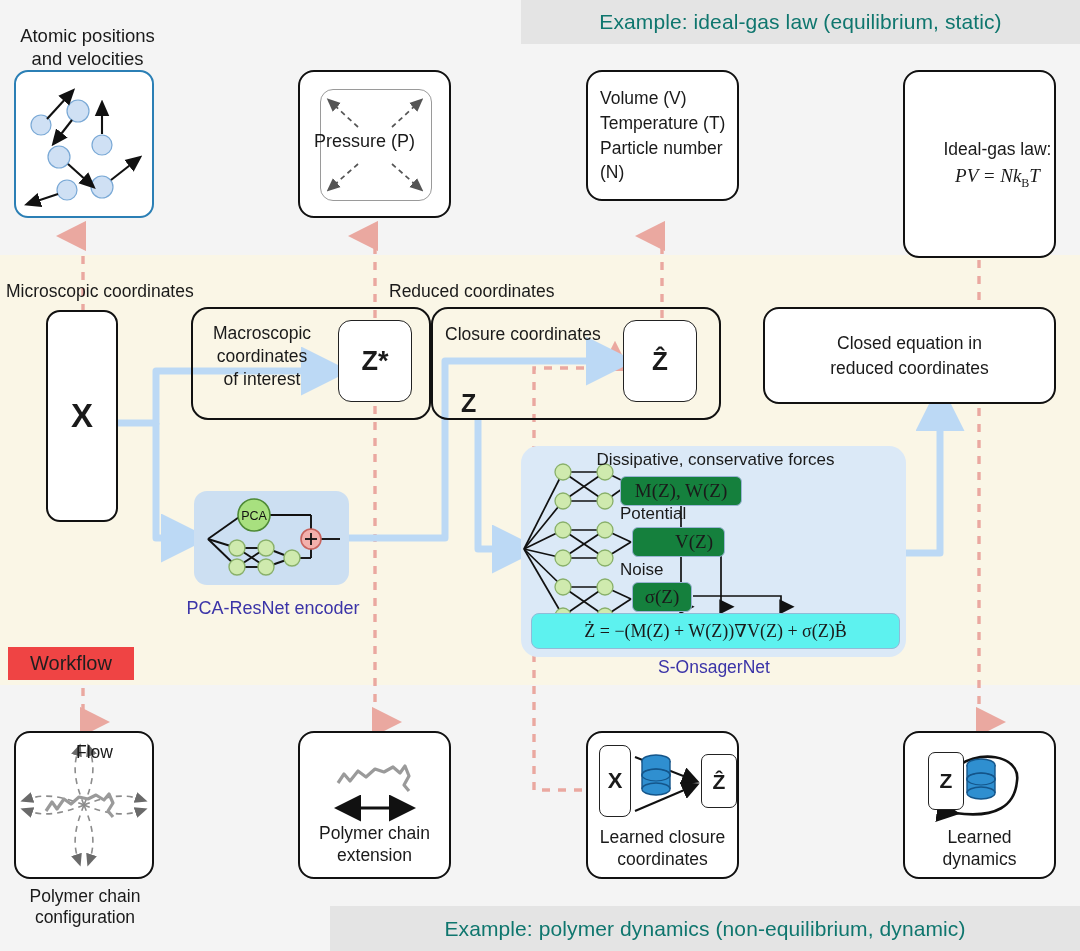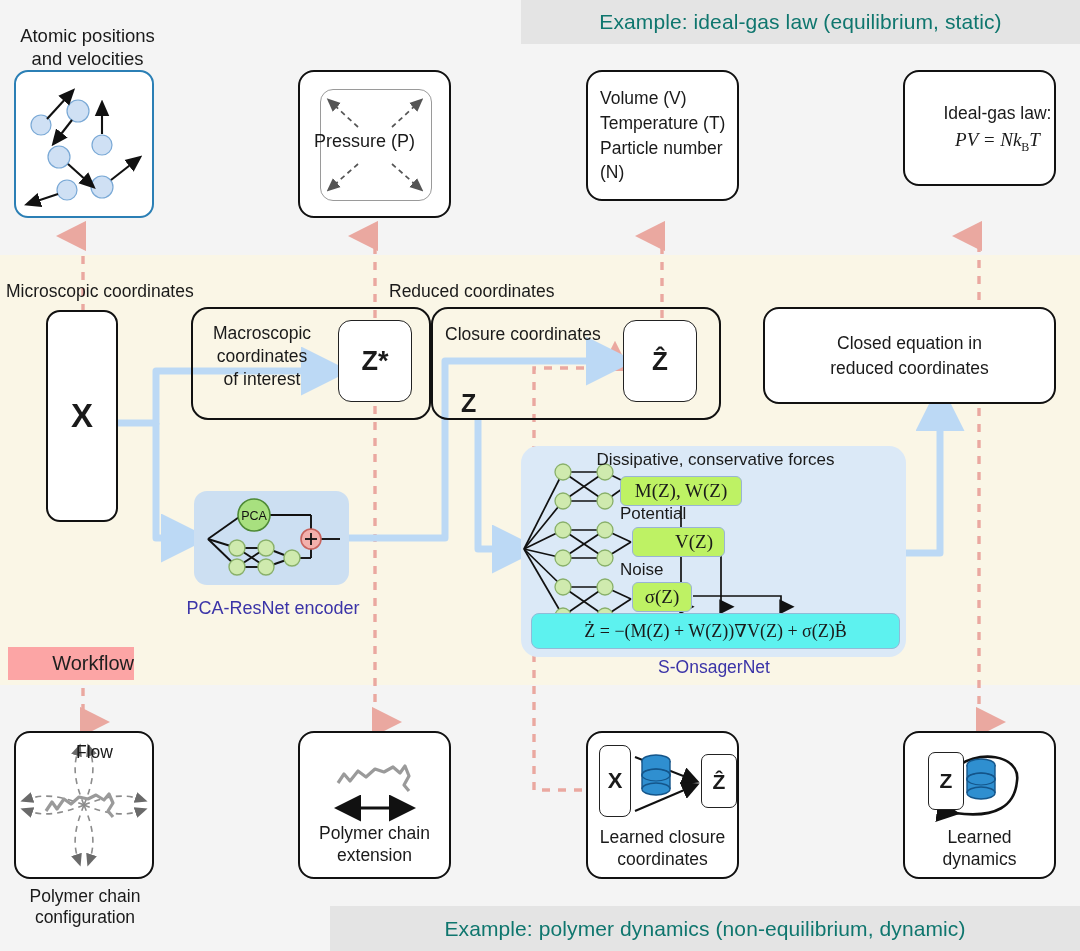"Ideal-gas law:" #ideal-box { height: 116px -> 188px }
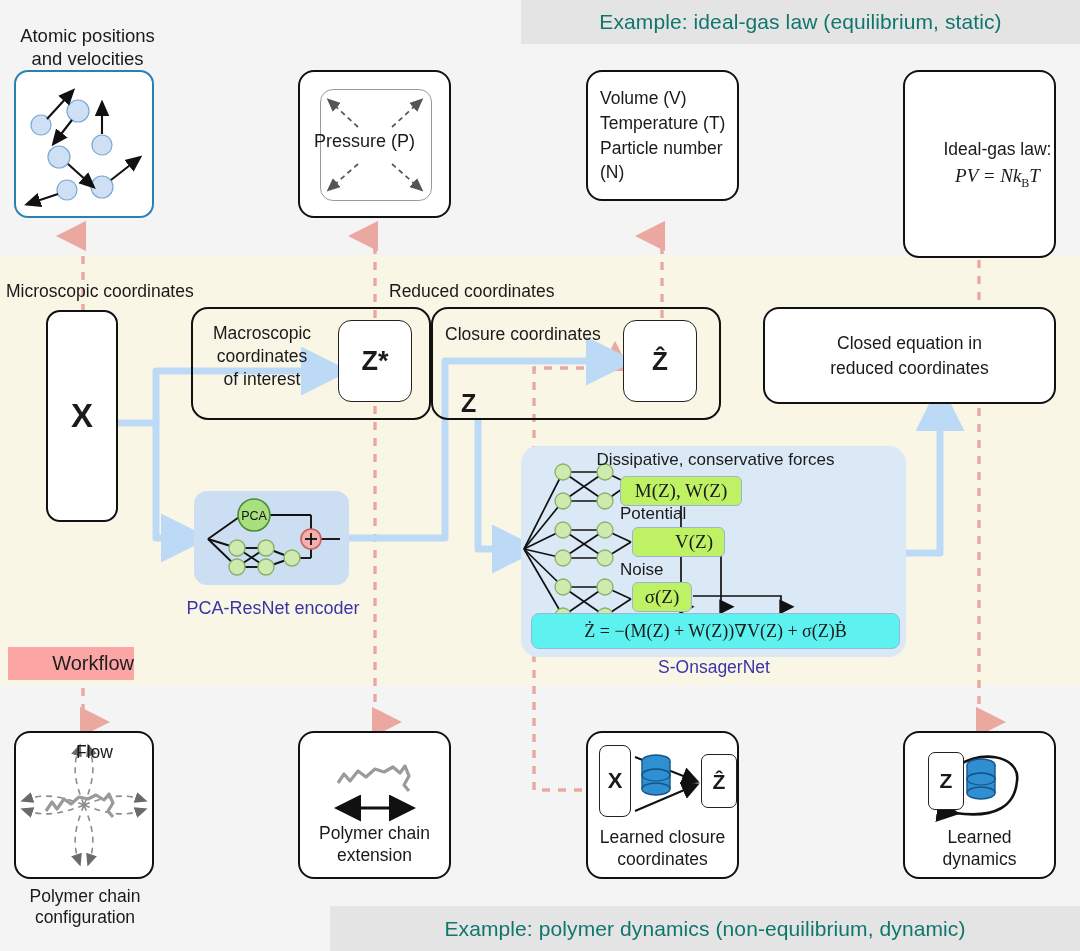"M(Z), W(Z)" .formula-chip { background: #bef264 -> #15803d }
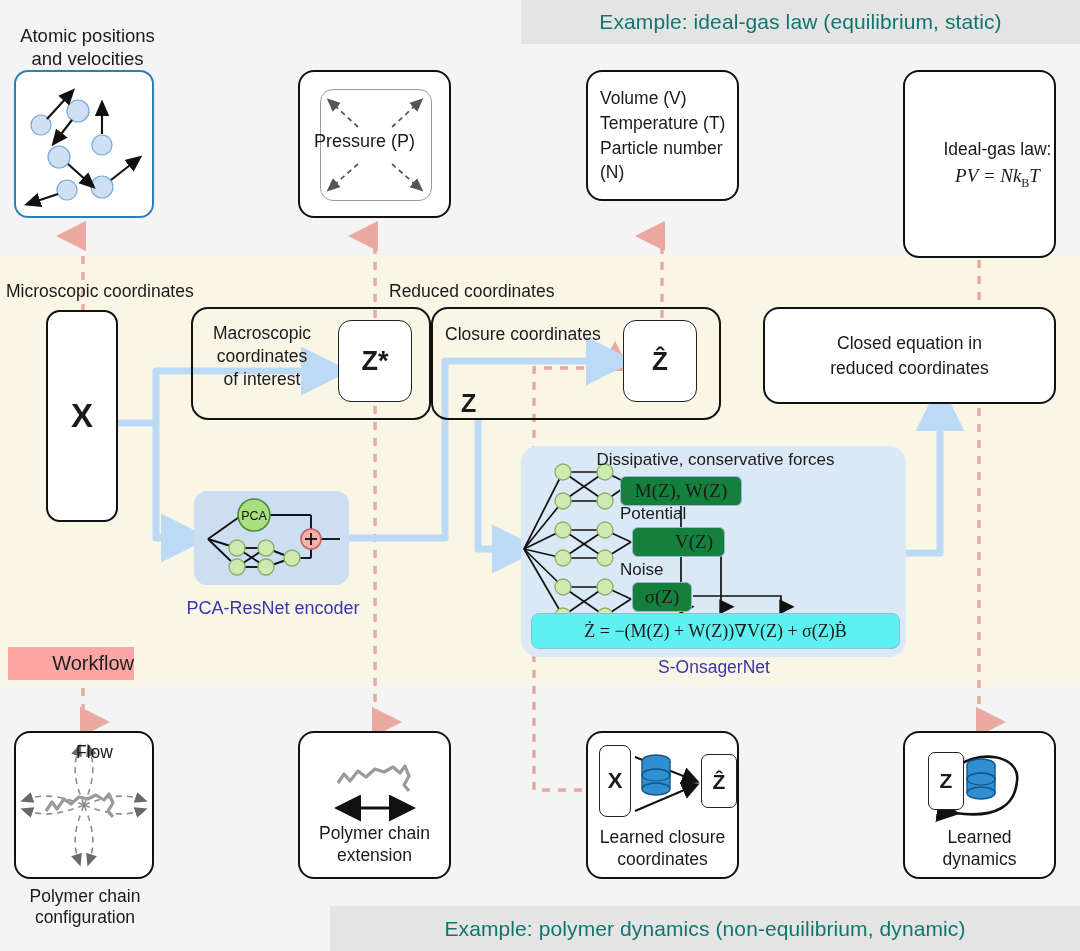"Workflow" #workflow-tag { background: #fca5a5 -> #ef4444; justify-content: flex-end -> center }
